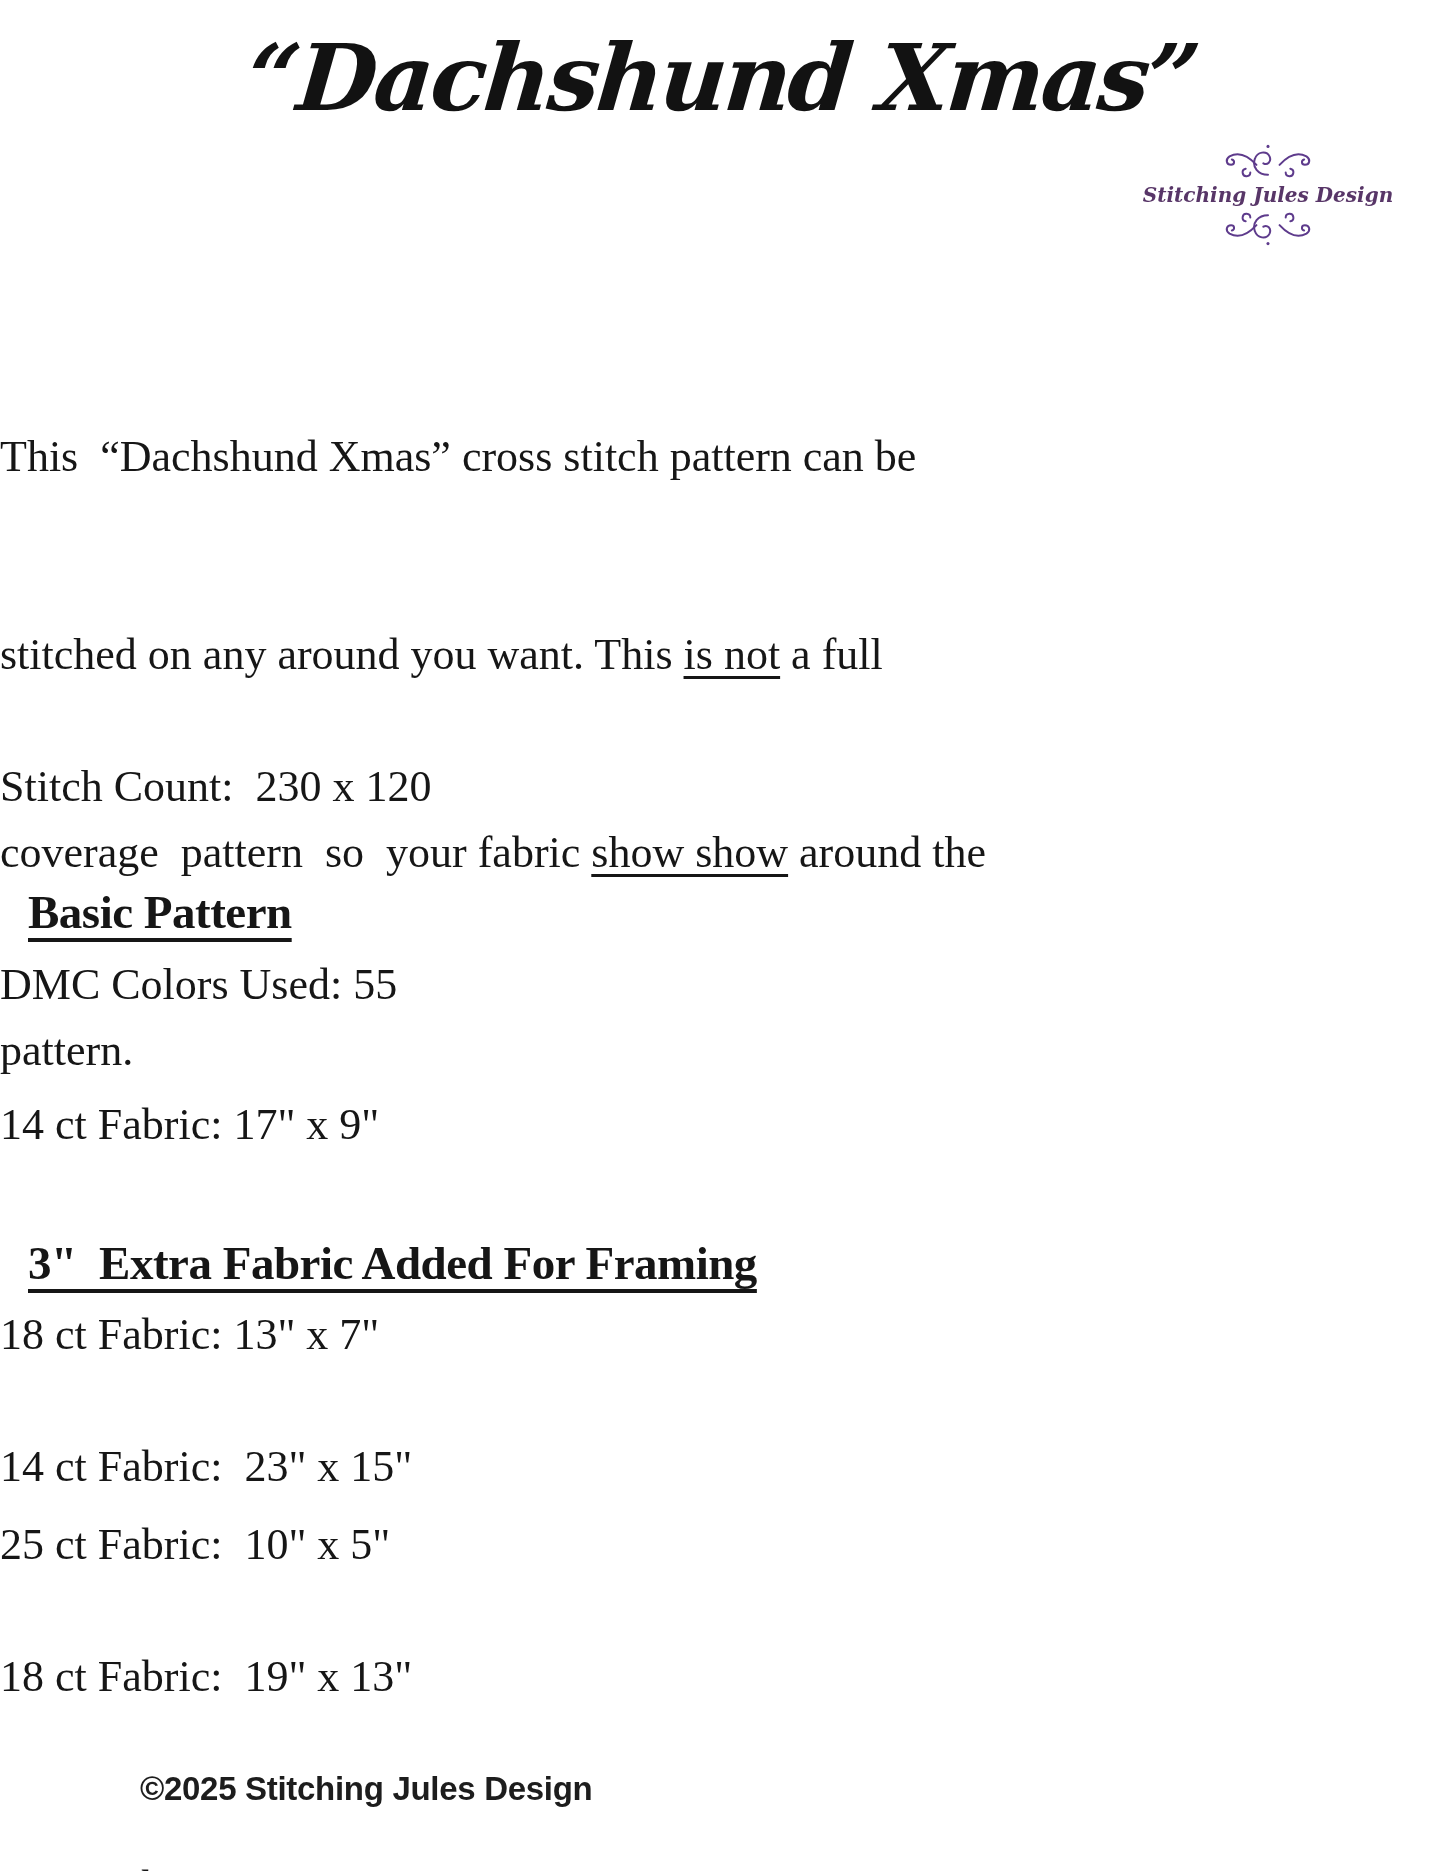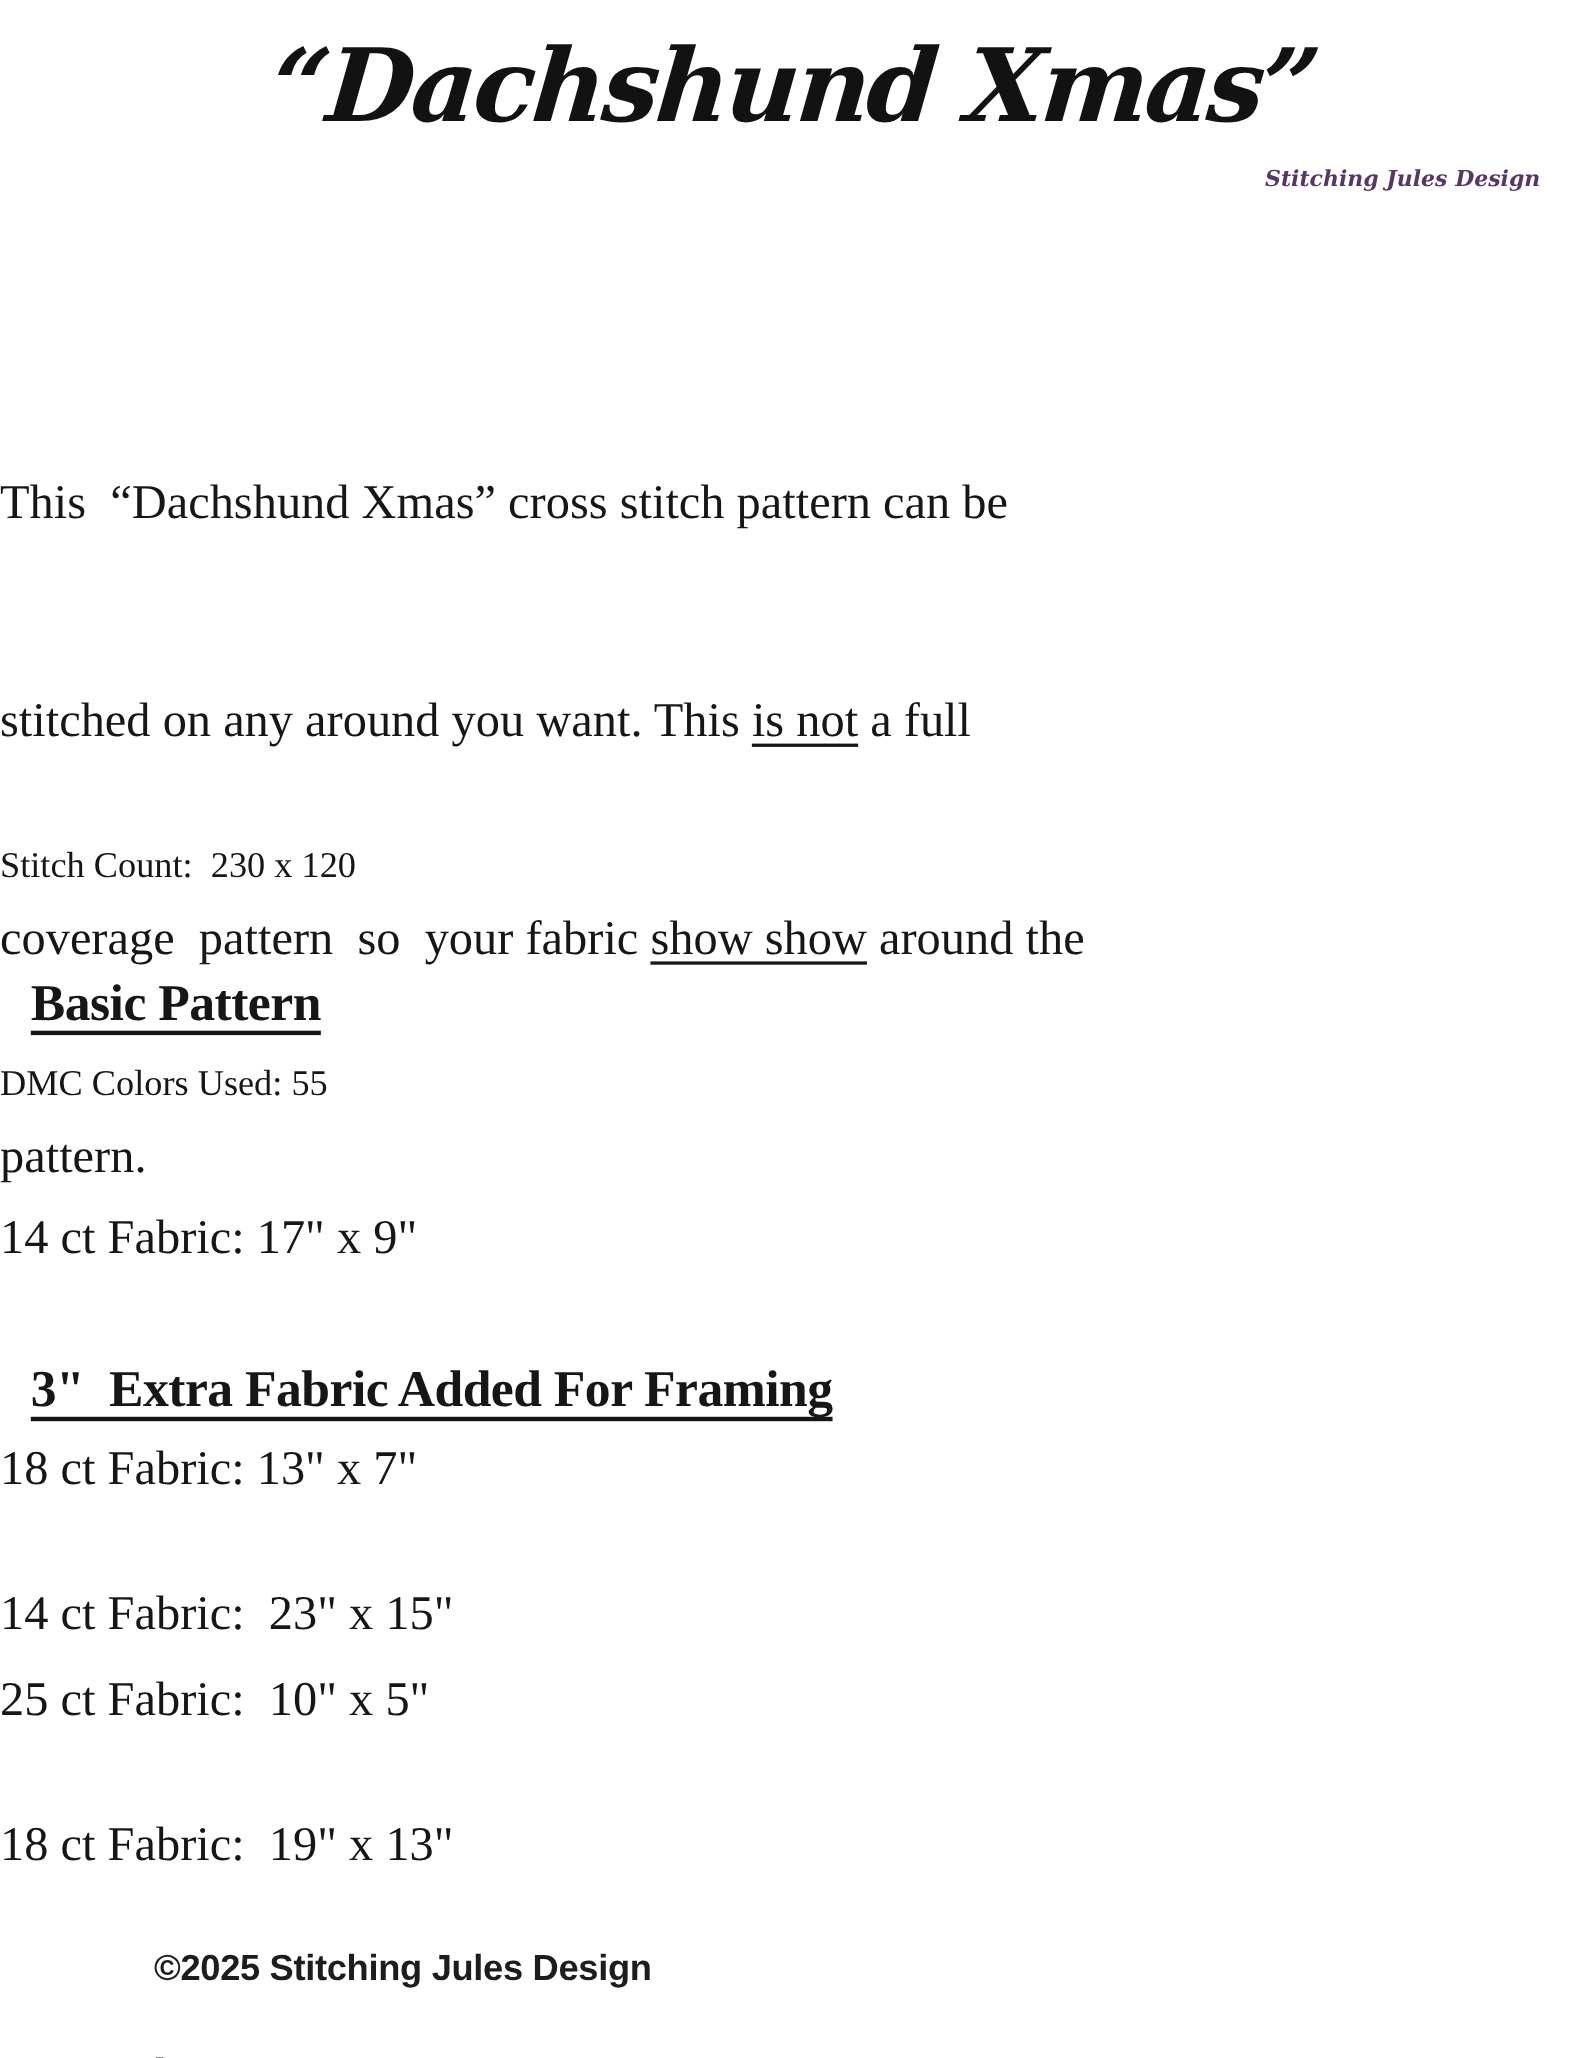"Stitching Jules Design" .logo { flex-direction: row -> column }
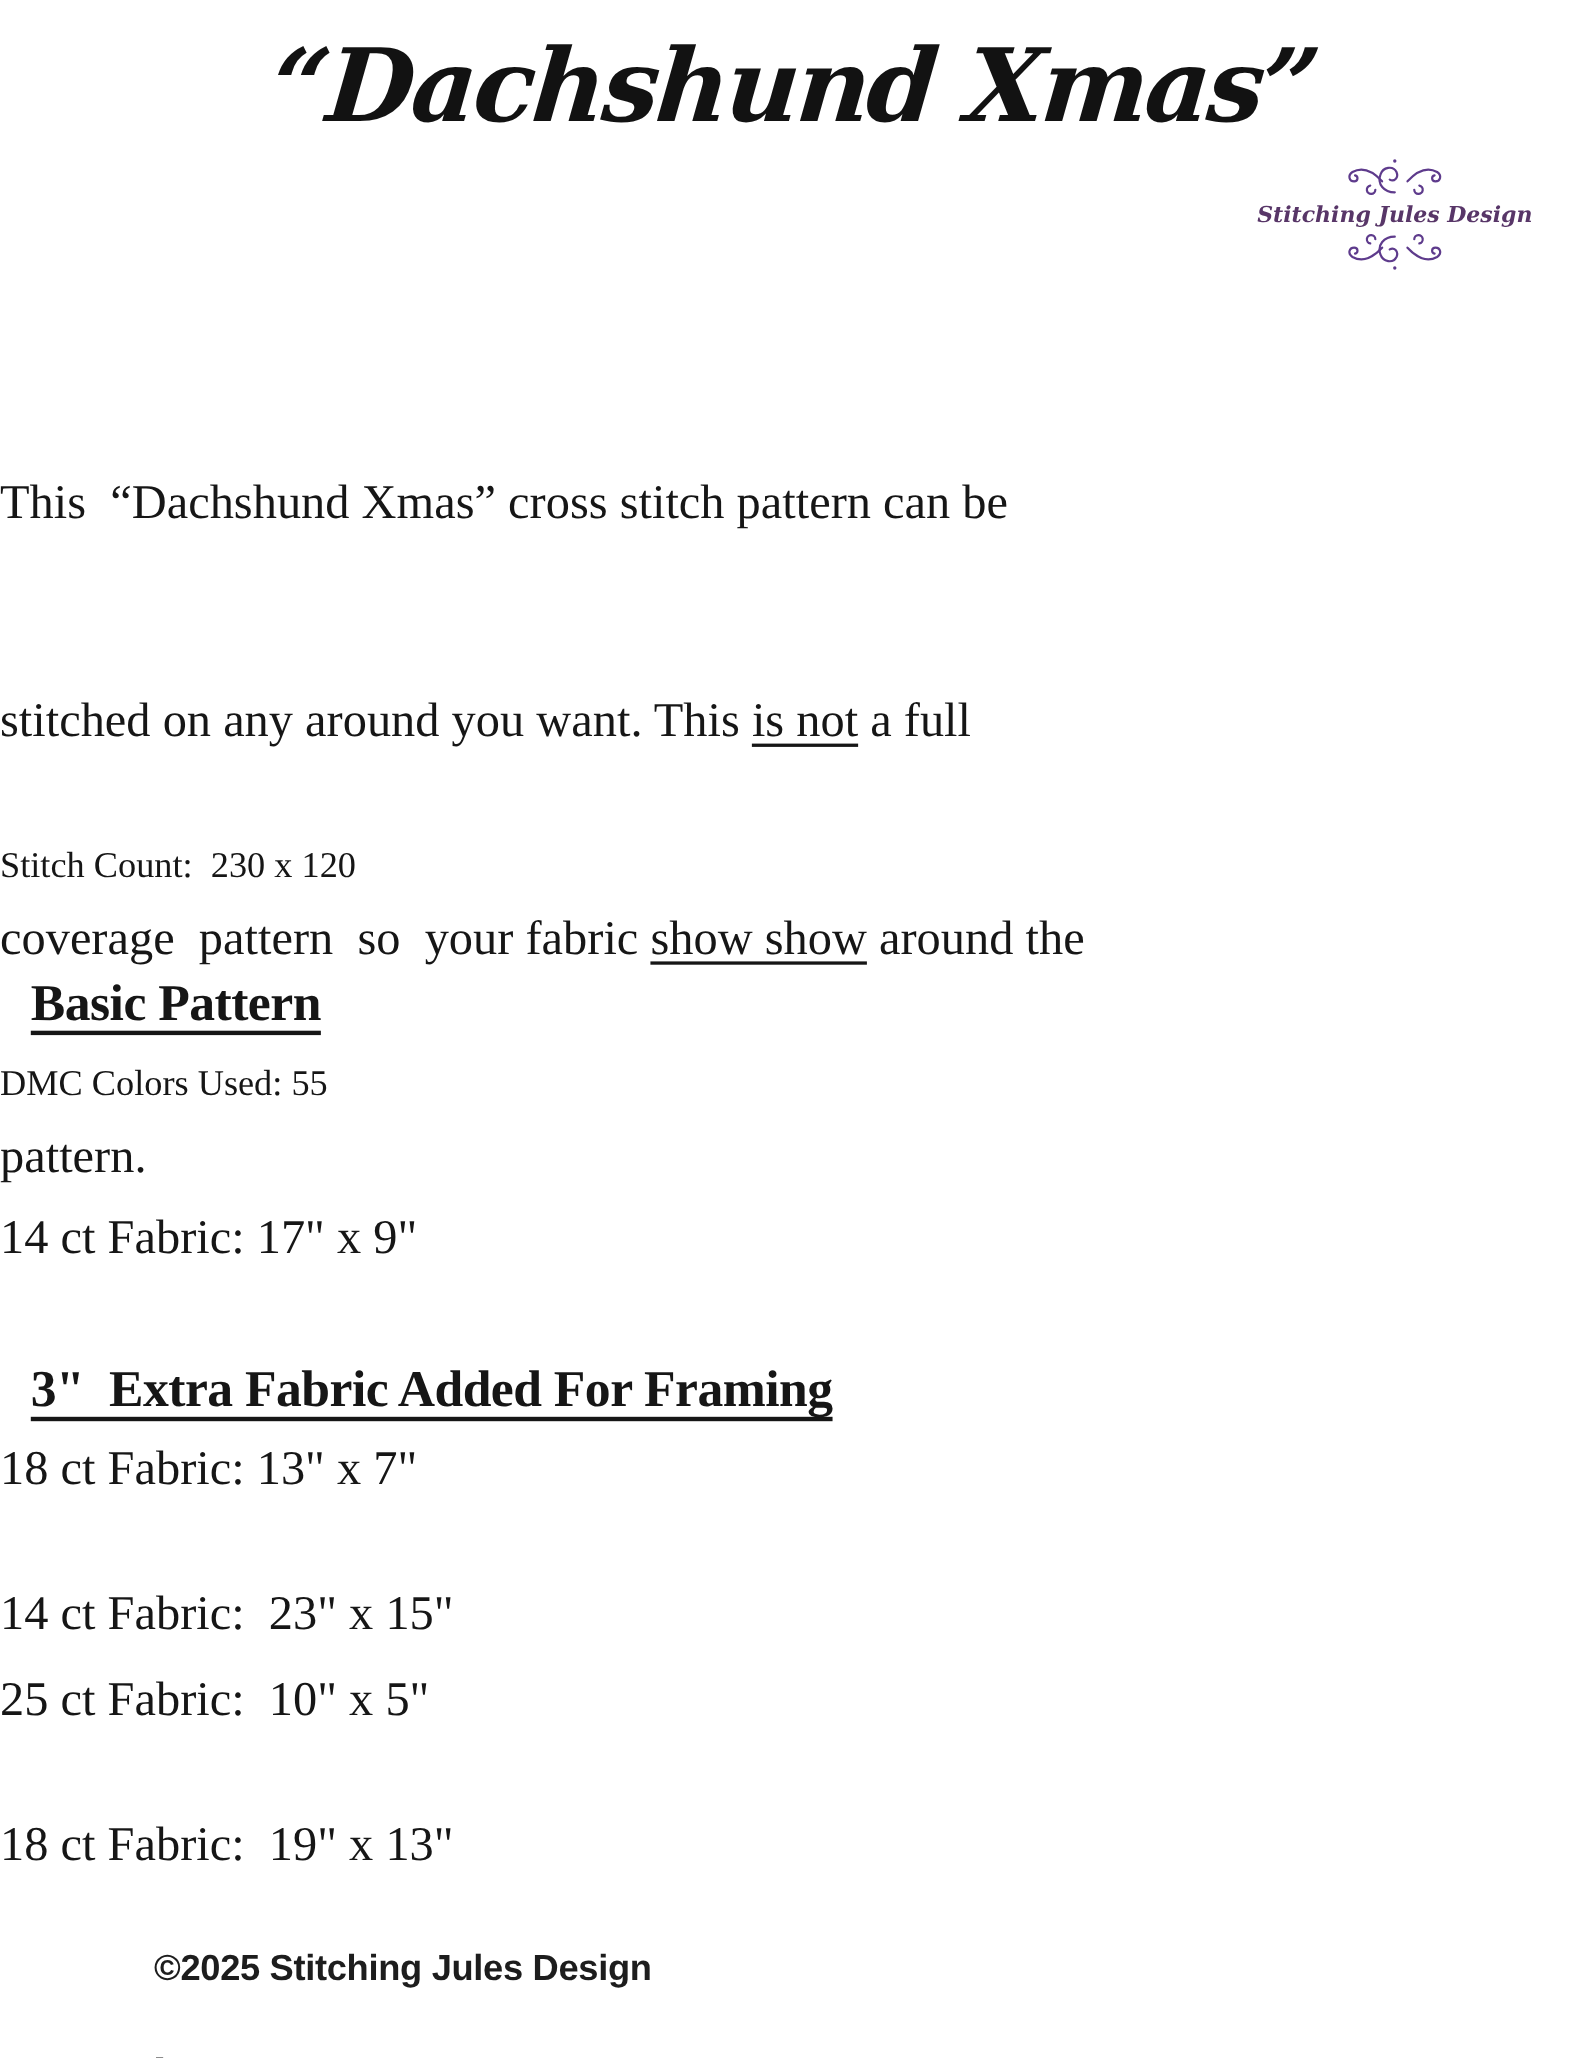"Stitch Count: 230 x 120" .stats { font-size: 33px -> 44px }
